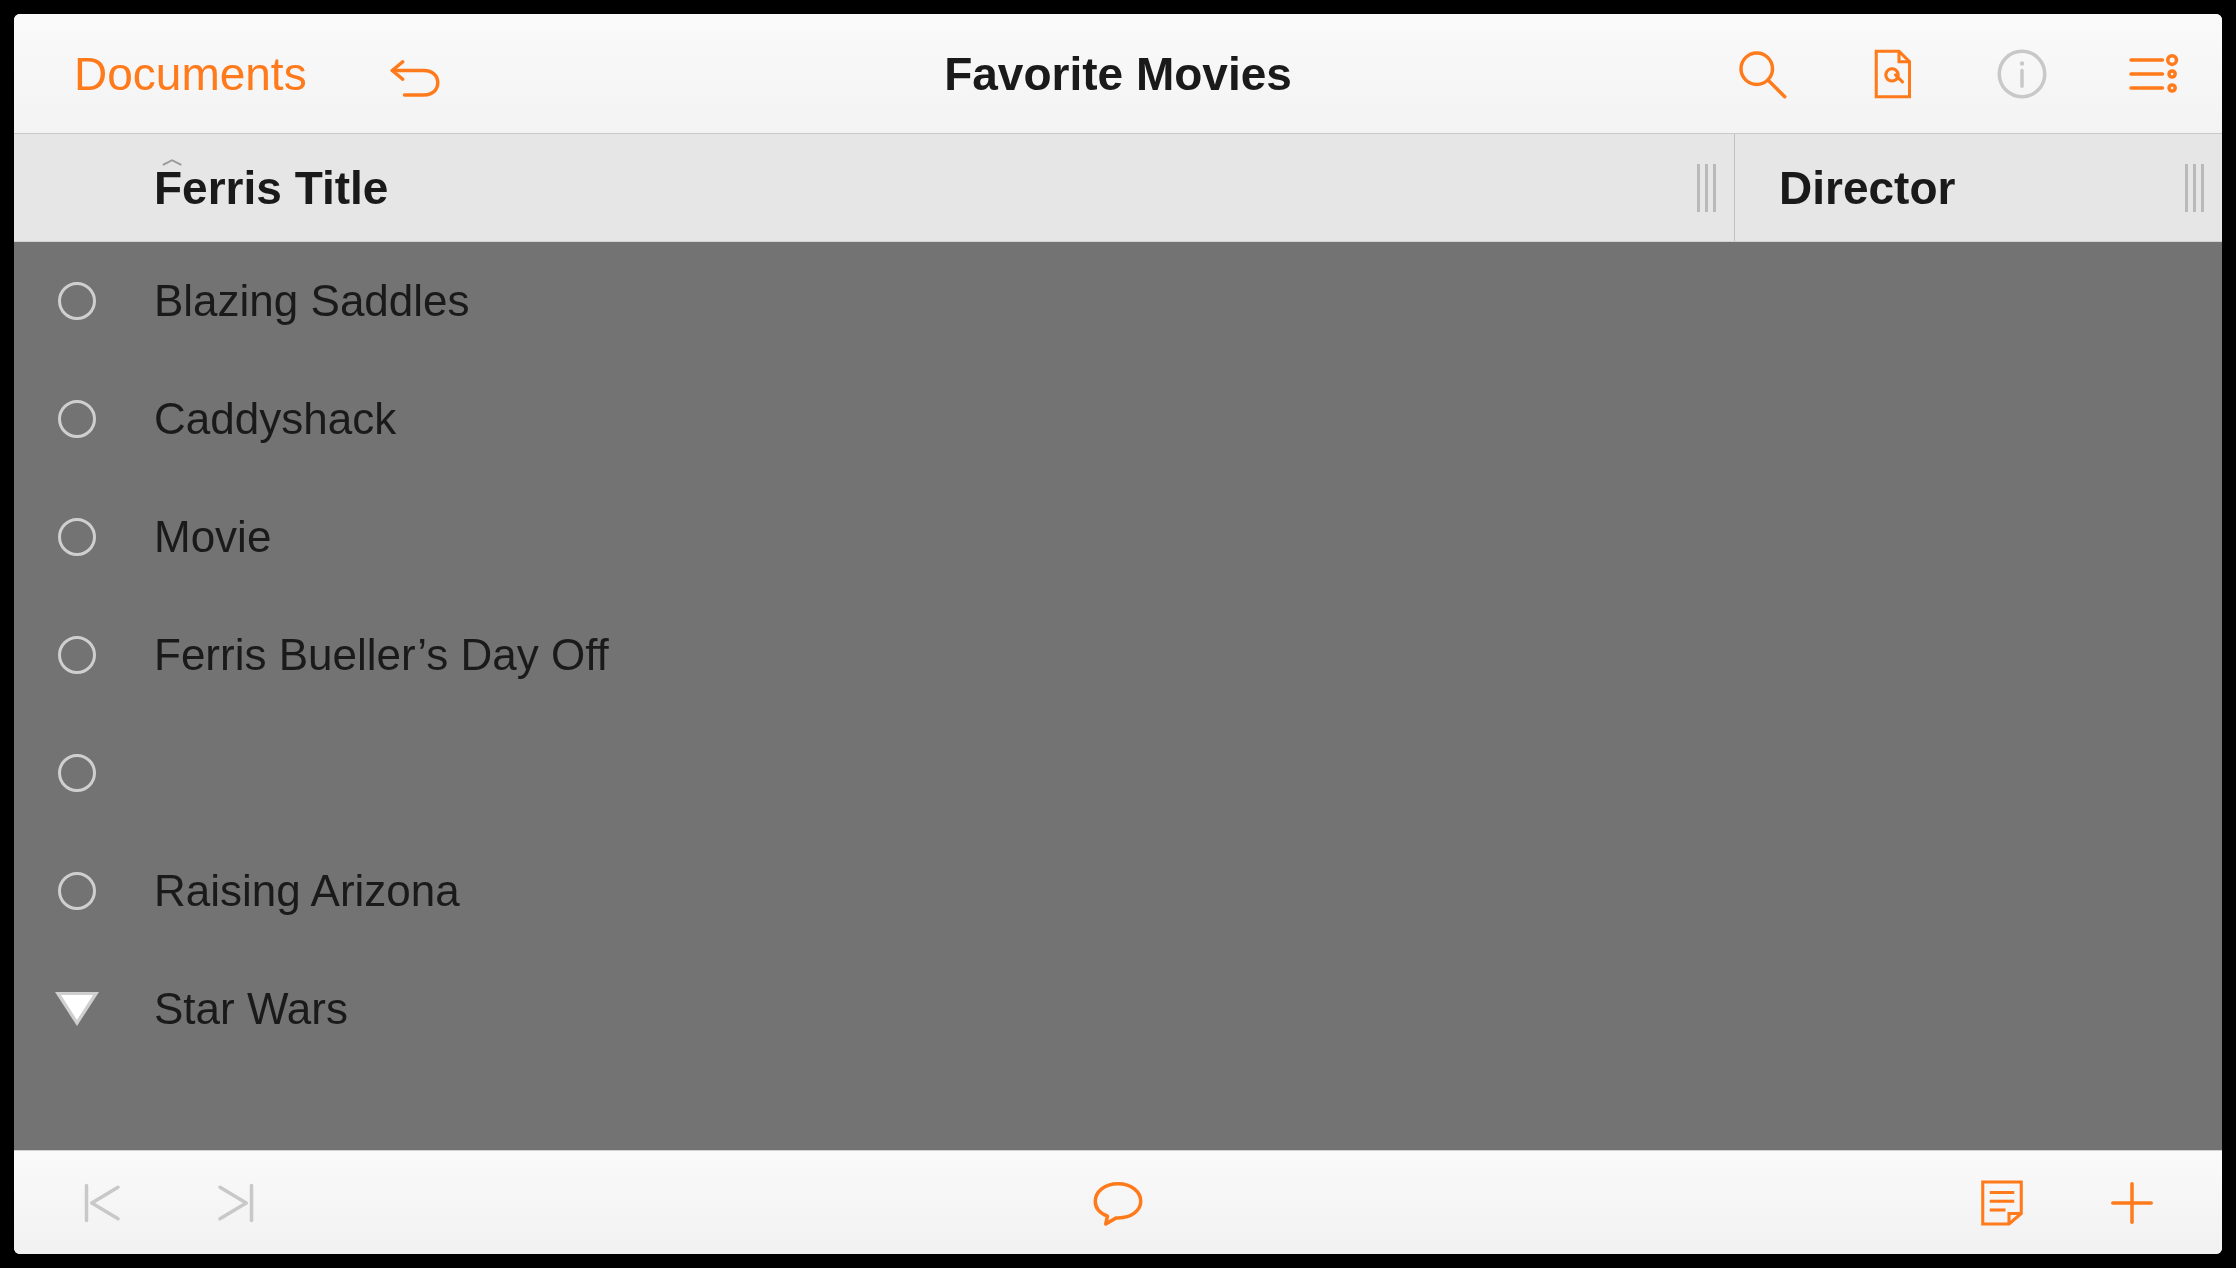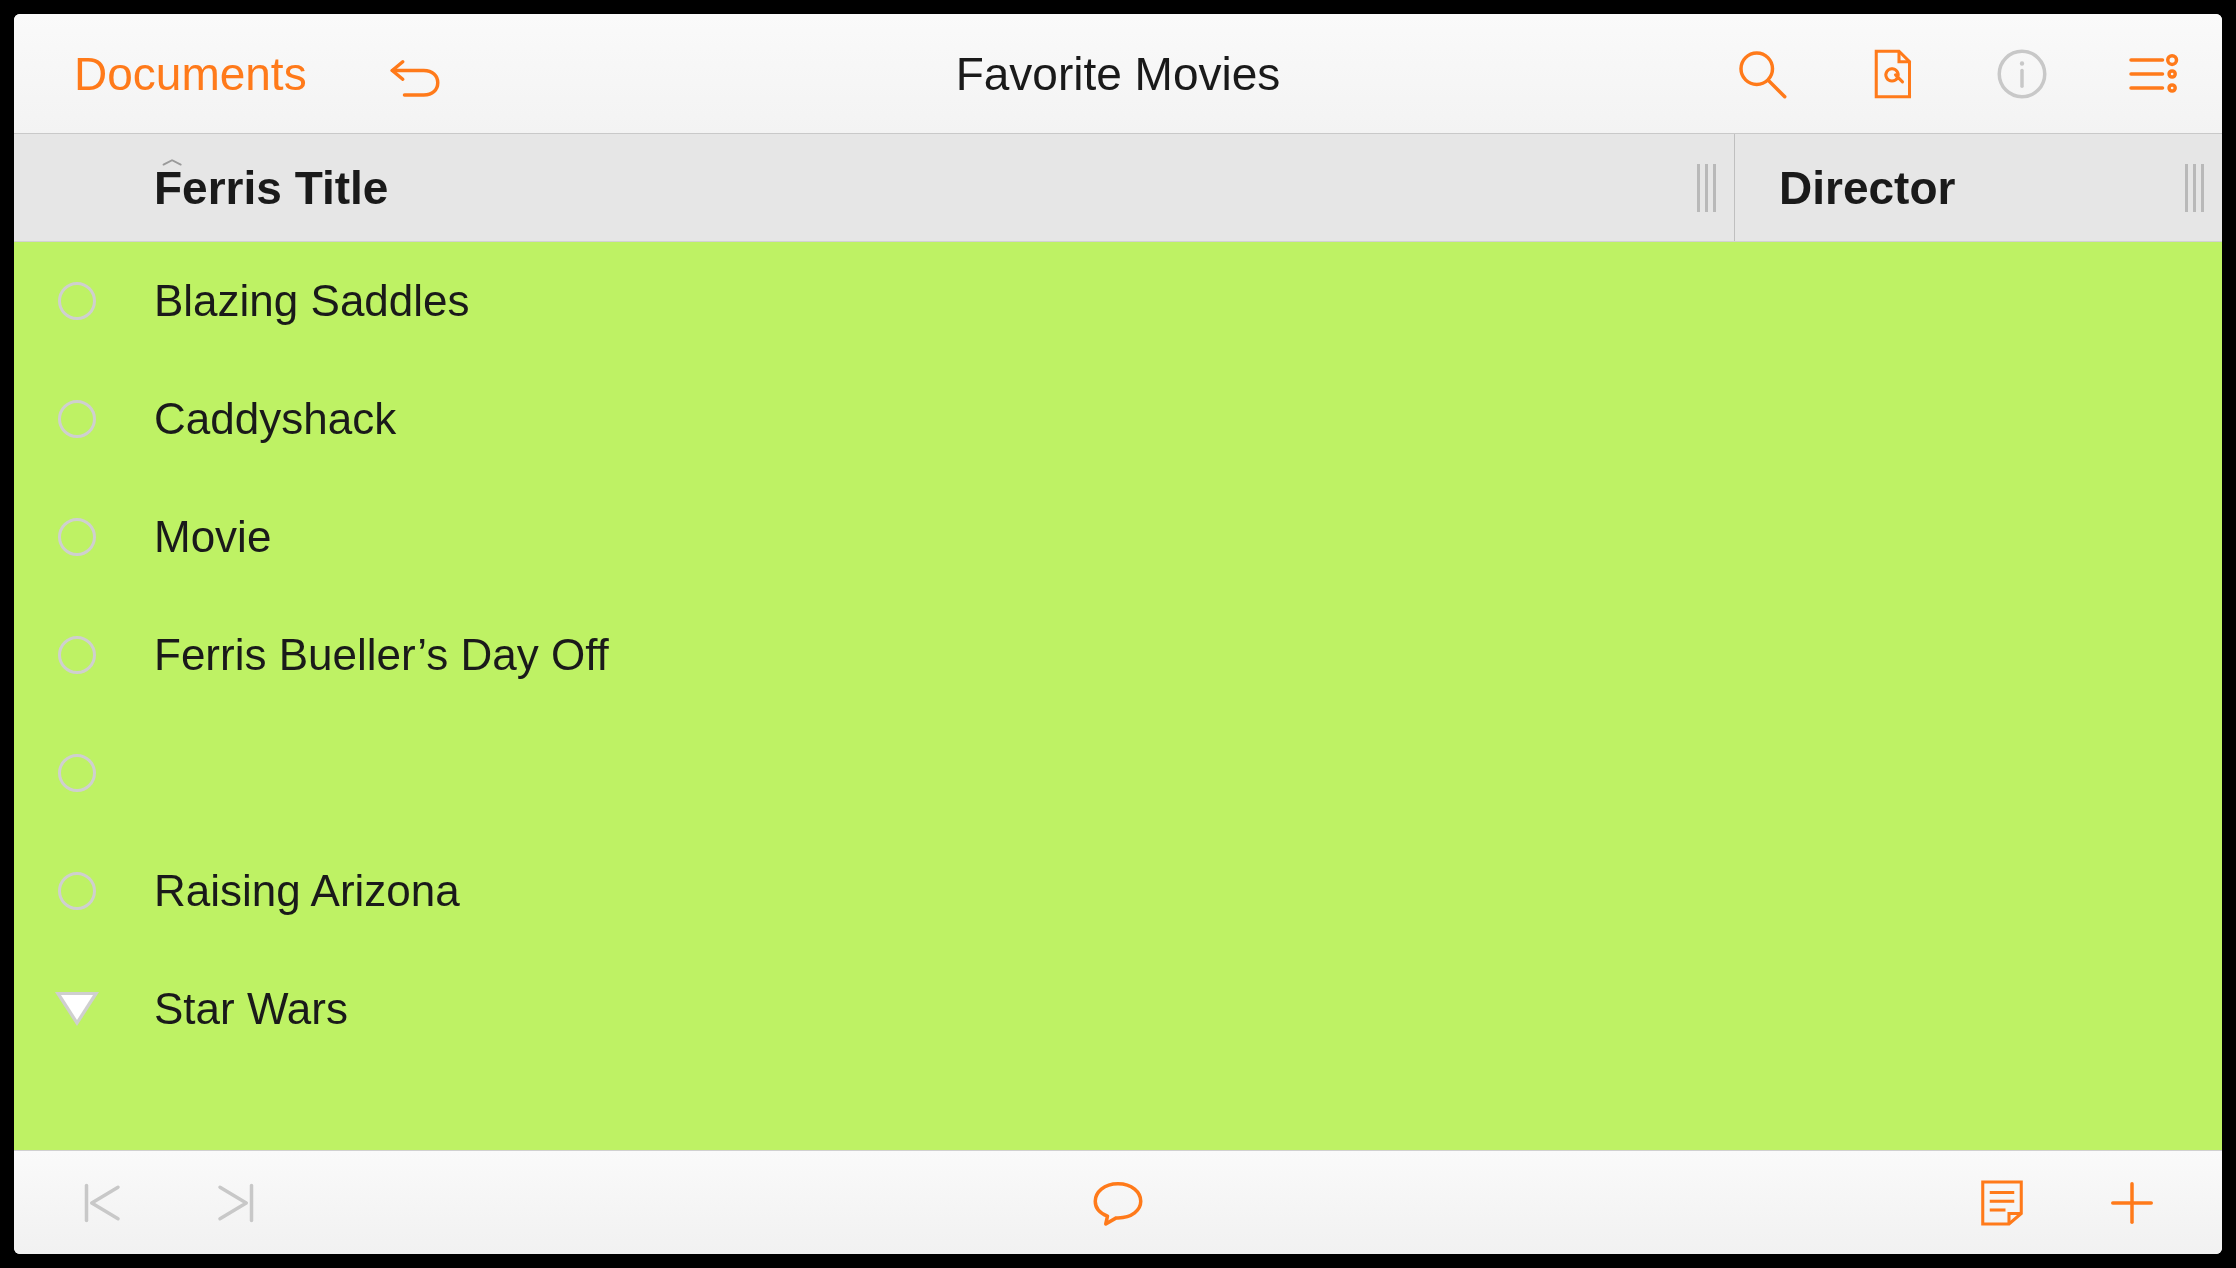"Favorite Movies" .title { font-weight: 400 -> 700 }
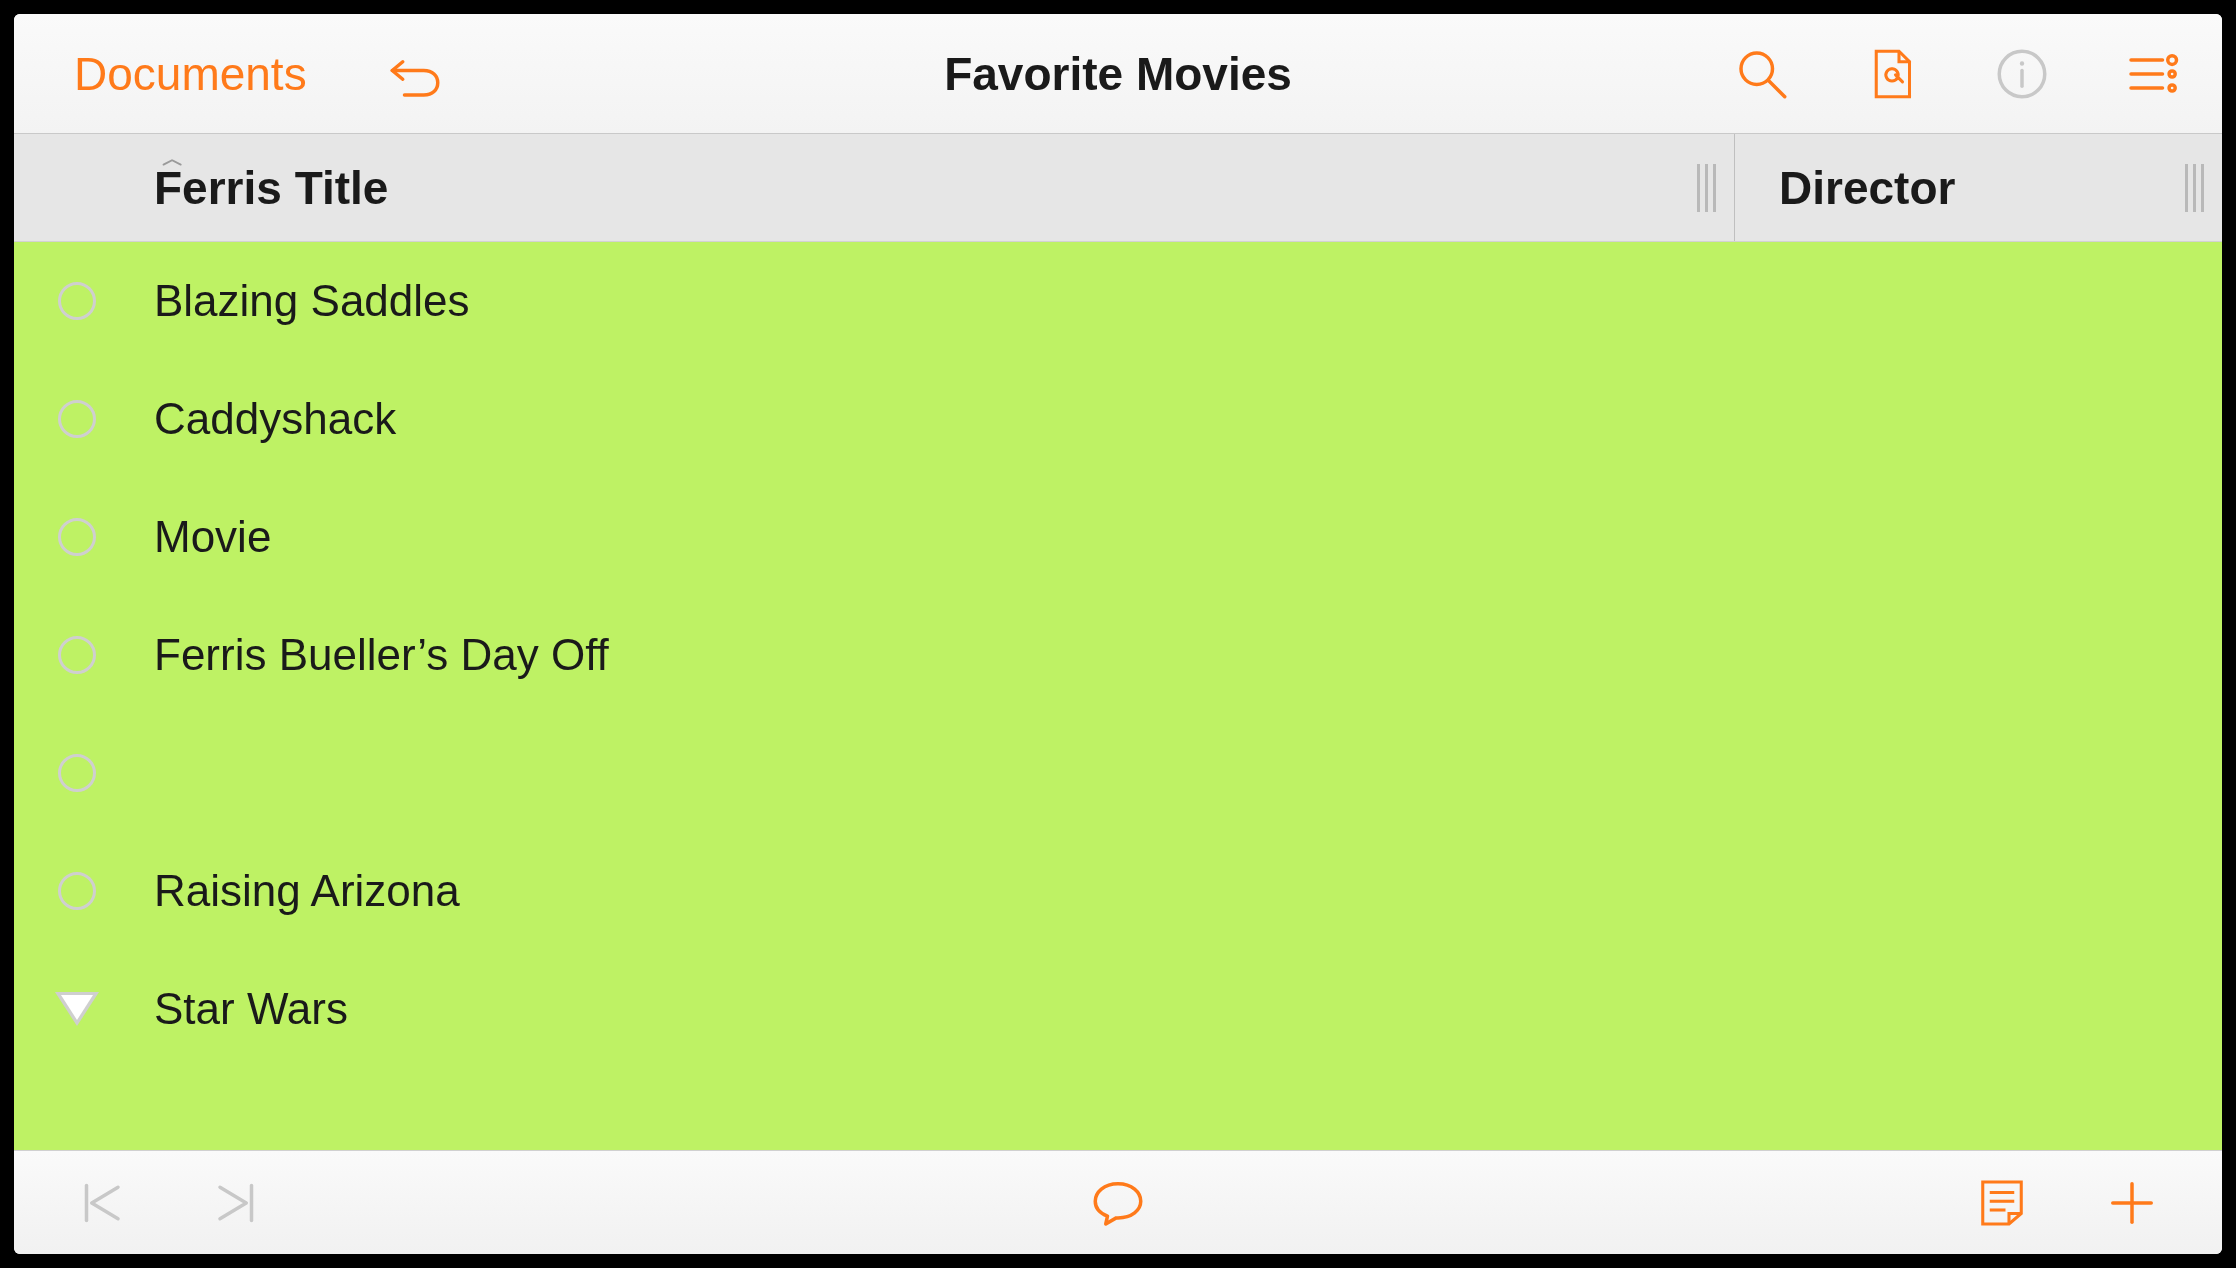"Blazing Saddles" .list { background: #bef264 -> #737373 }
